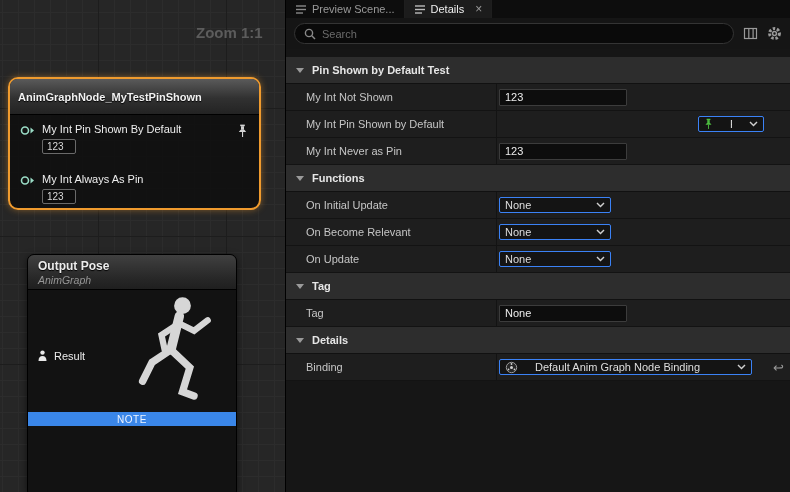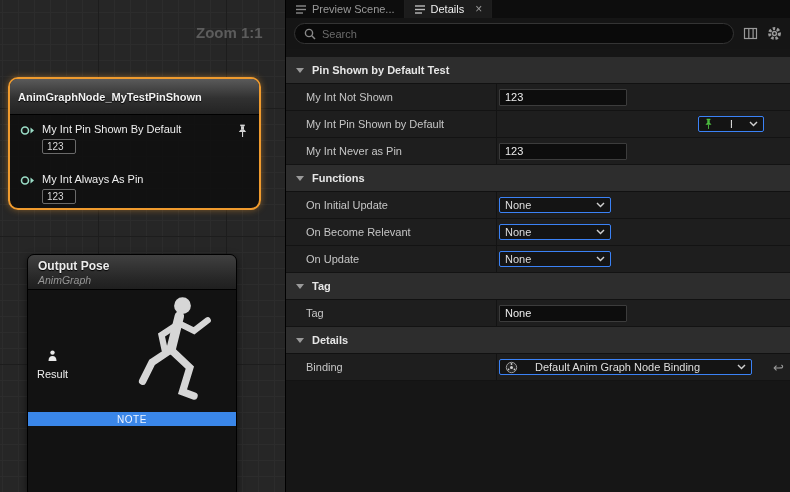"Result" .result-row { flex-direction: column -> none }
